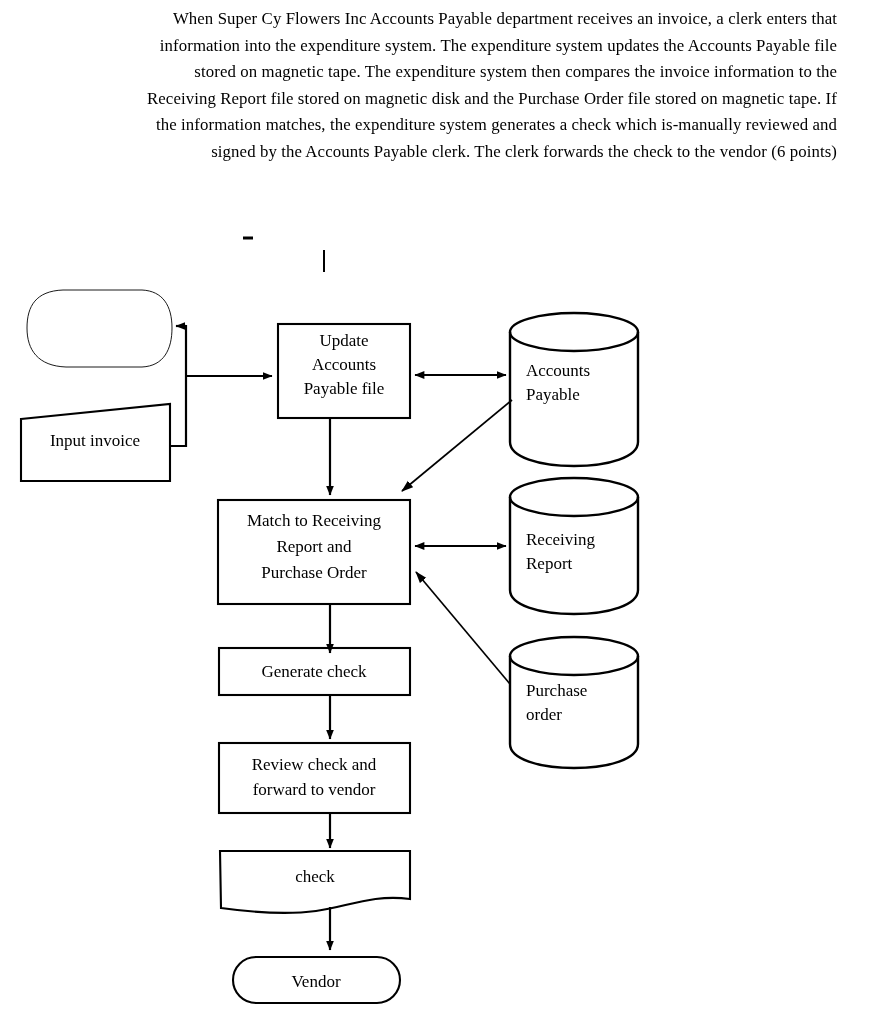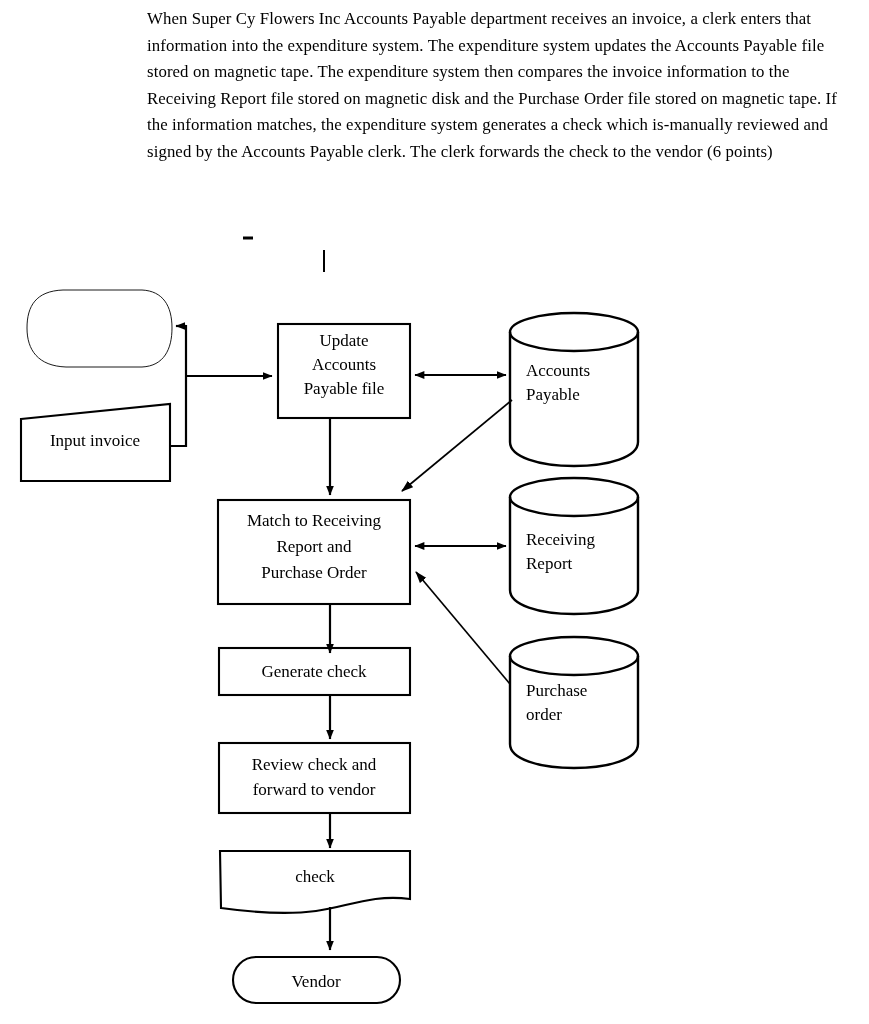"When Super Cy Flowers Inc" #prompt-paragraph { text-align: left -> right }
